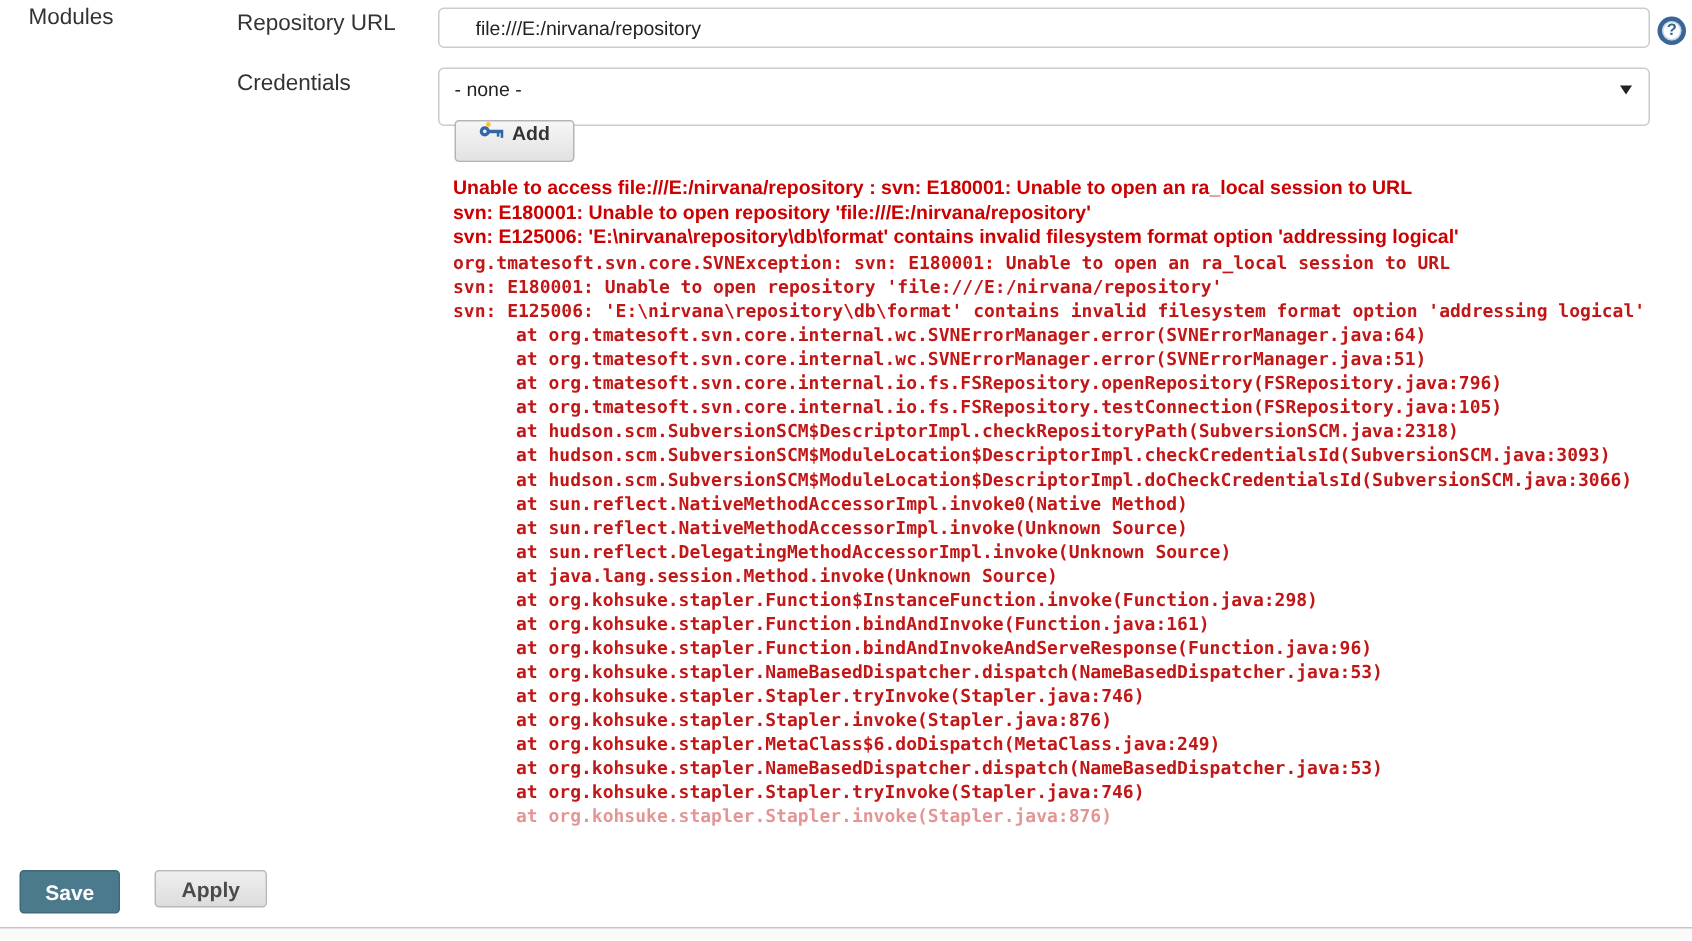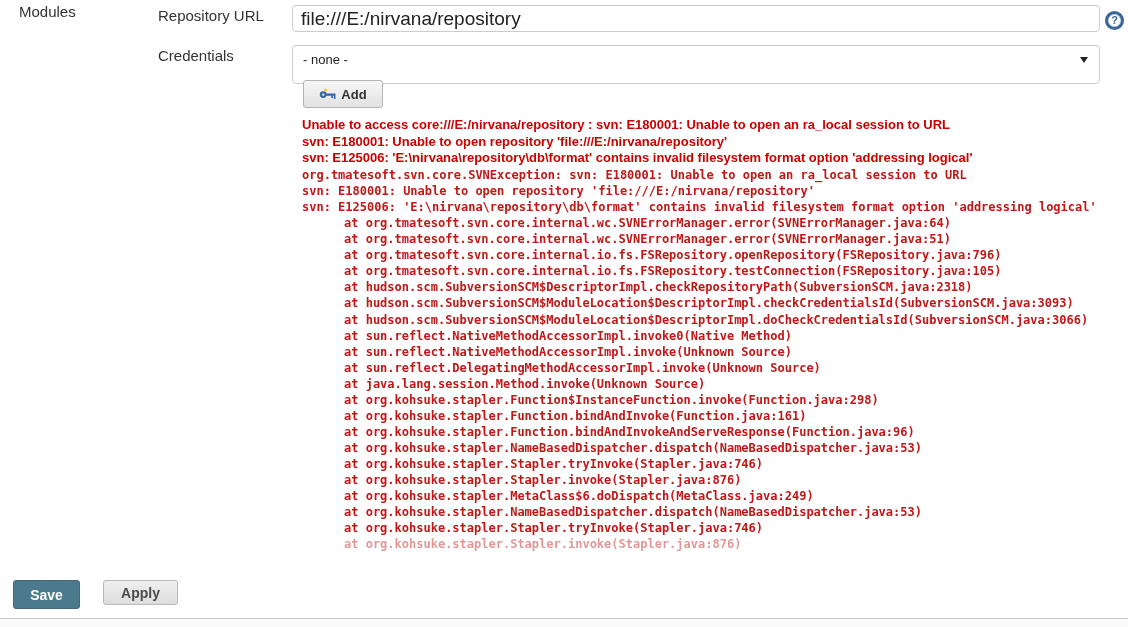"file:///E:/nirvana/repository" .text-input { font-size: 19px -> 13px; padding: 0 8px -> 0 24px }
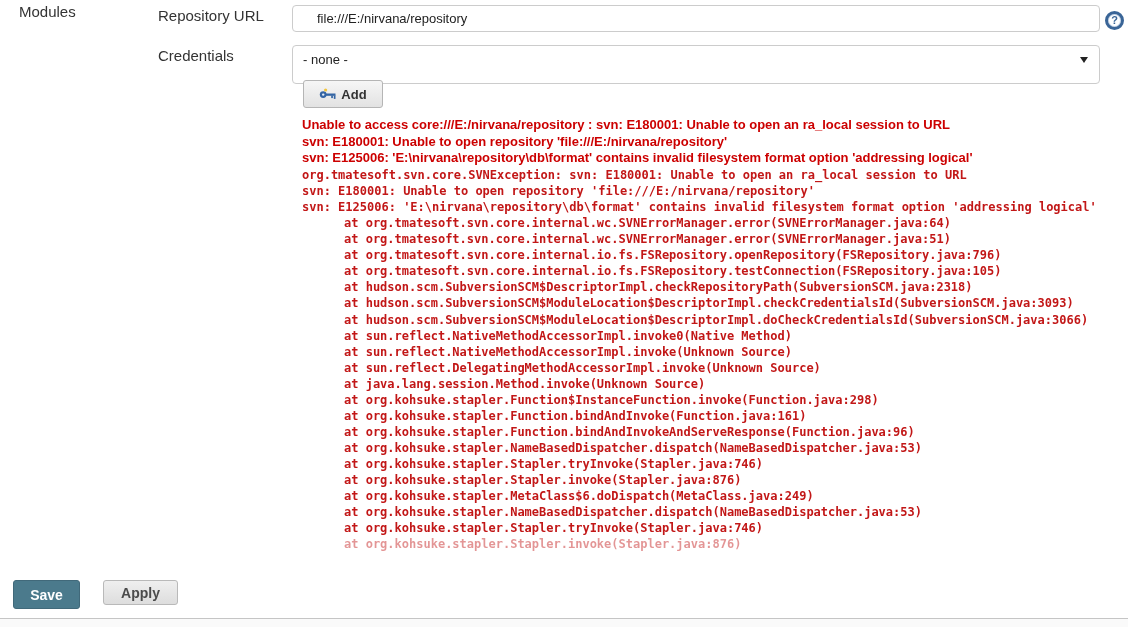"Add" .add-button { align-items: center -> flex-start }
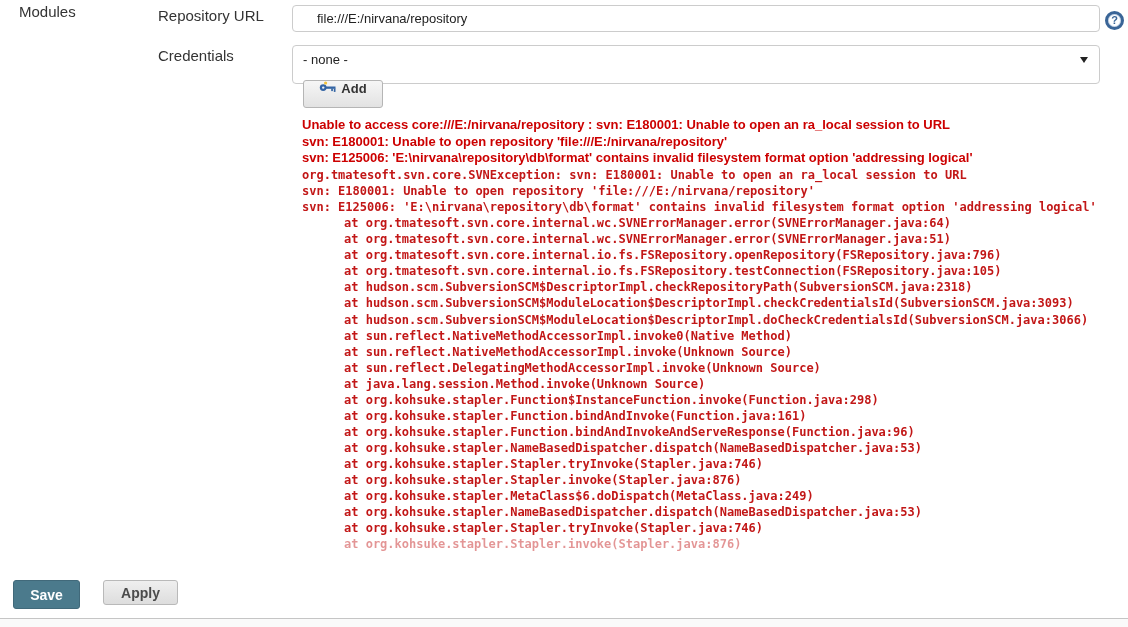"Unable to access" div.err-summary-line { text: core:///E:/nirvana/repository -> file:///E:/nirvana/repository }
